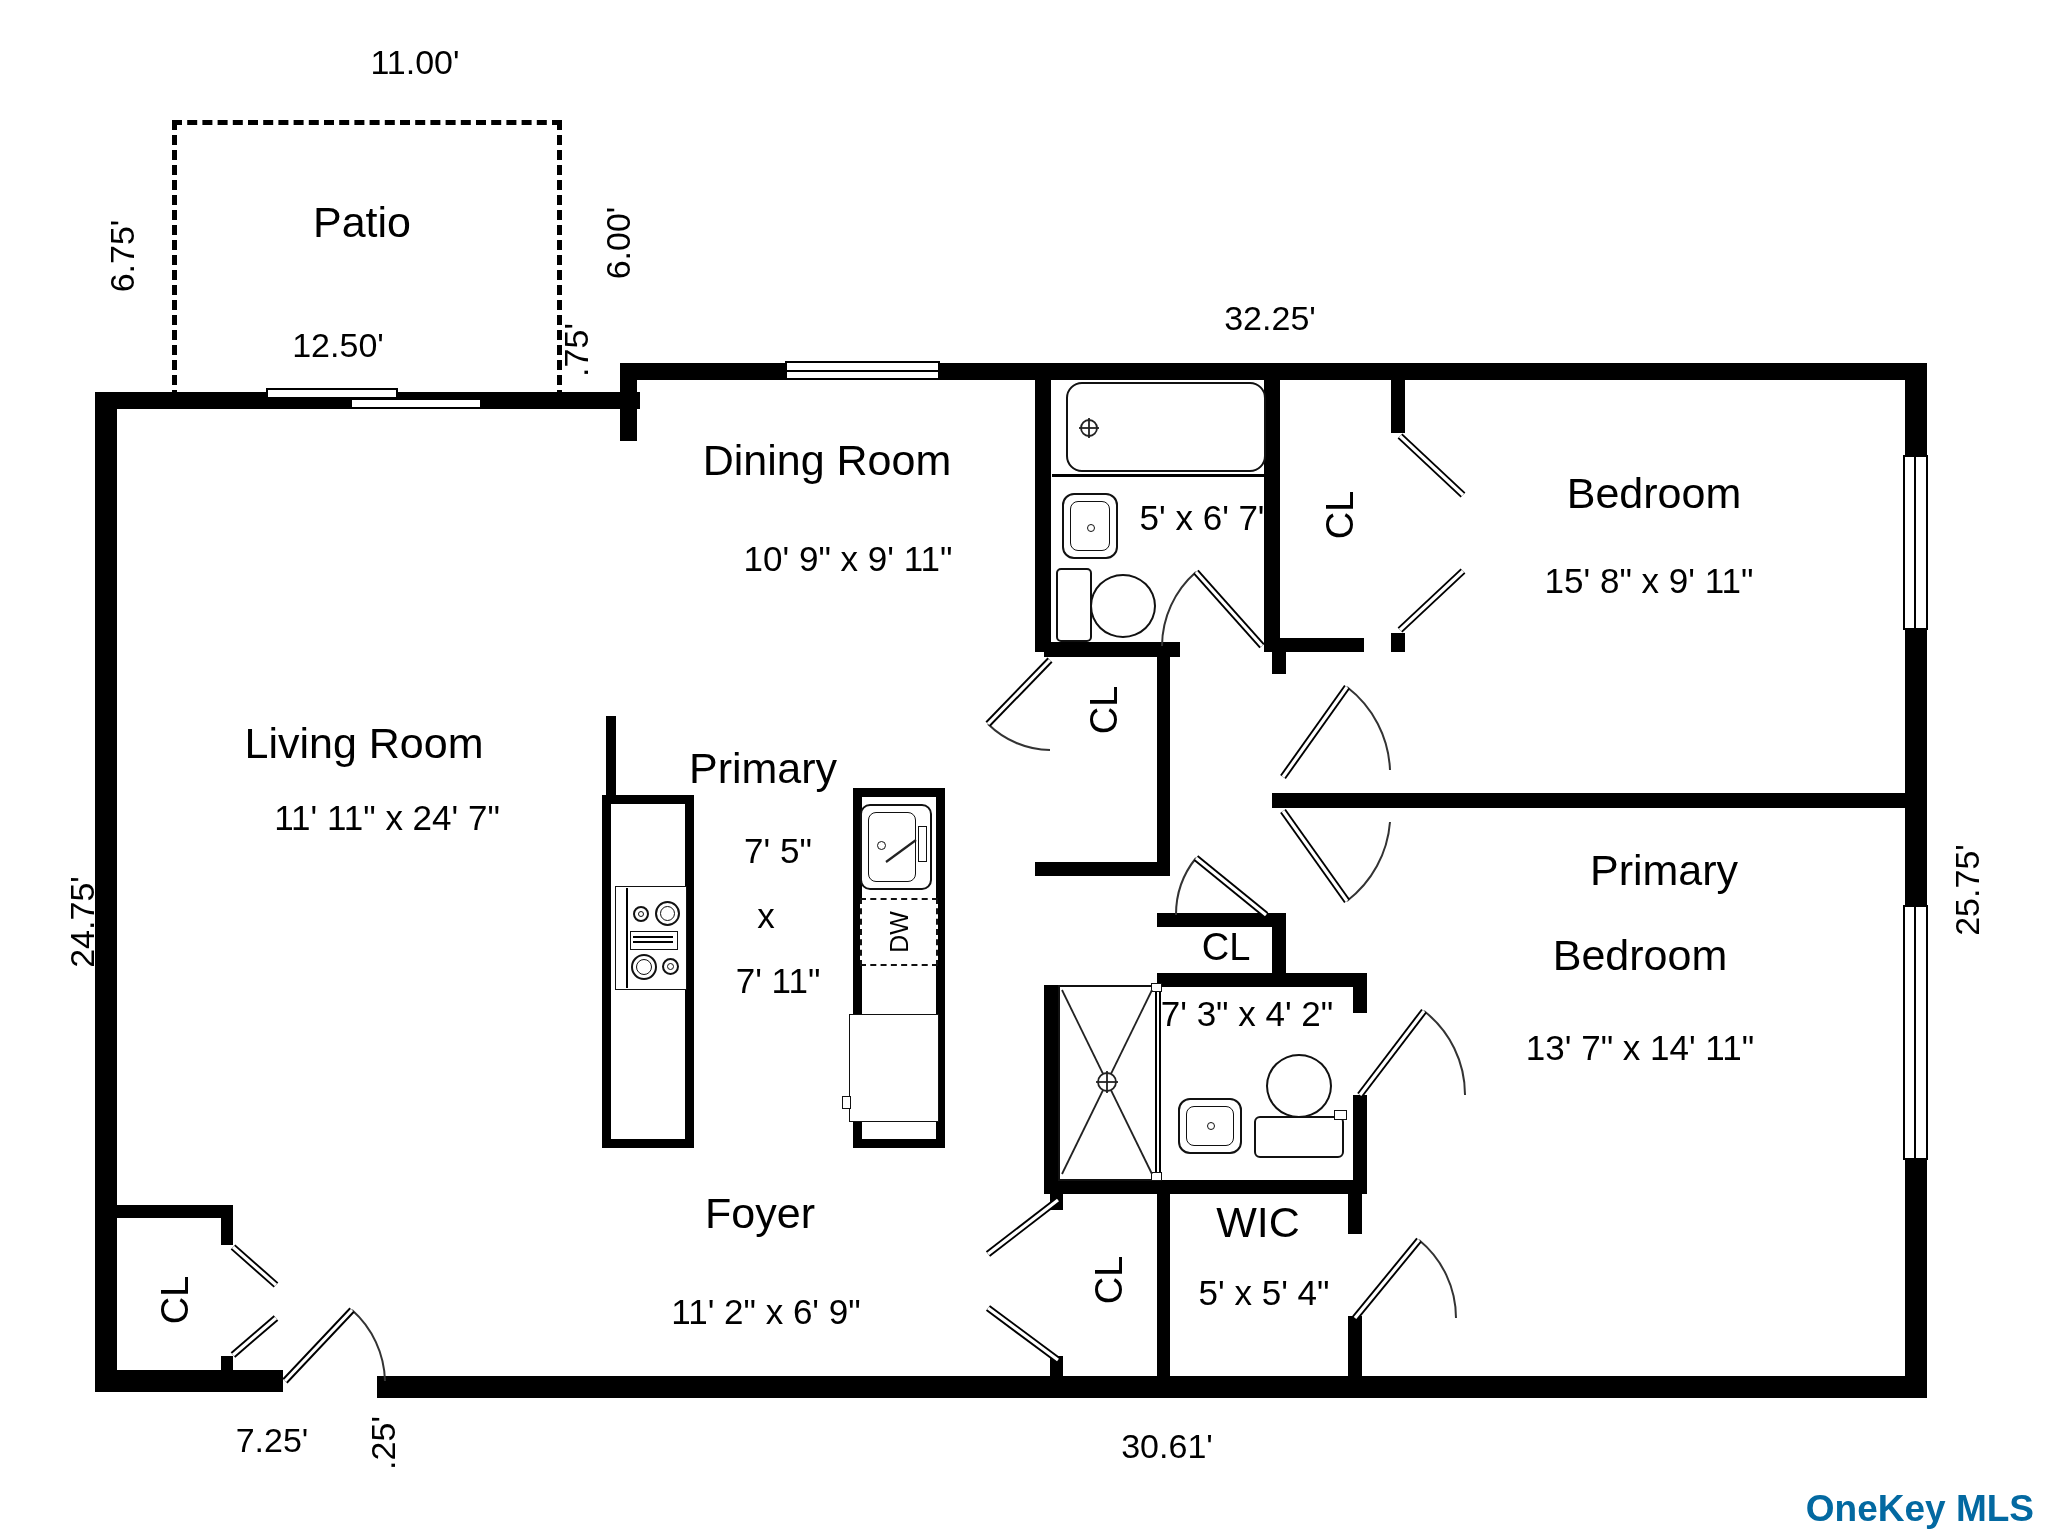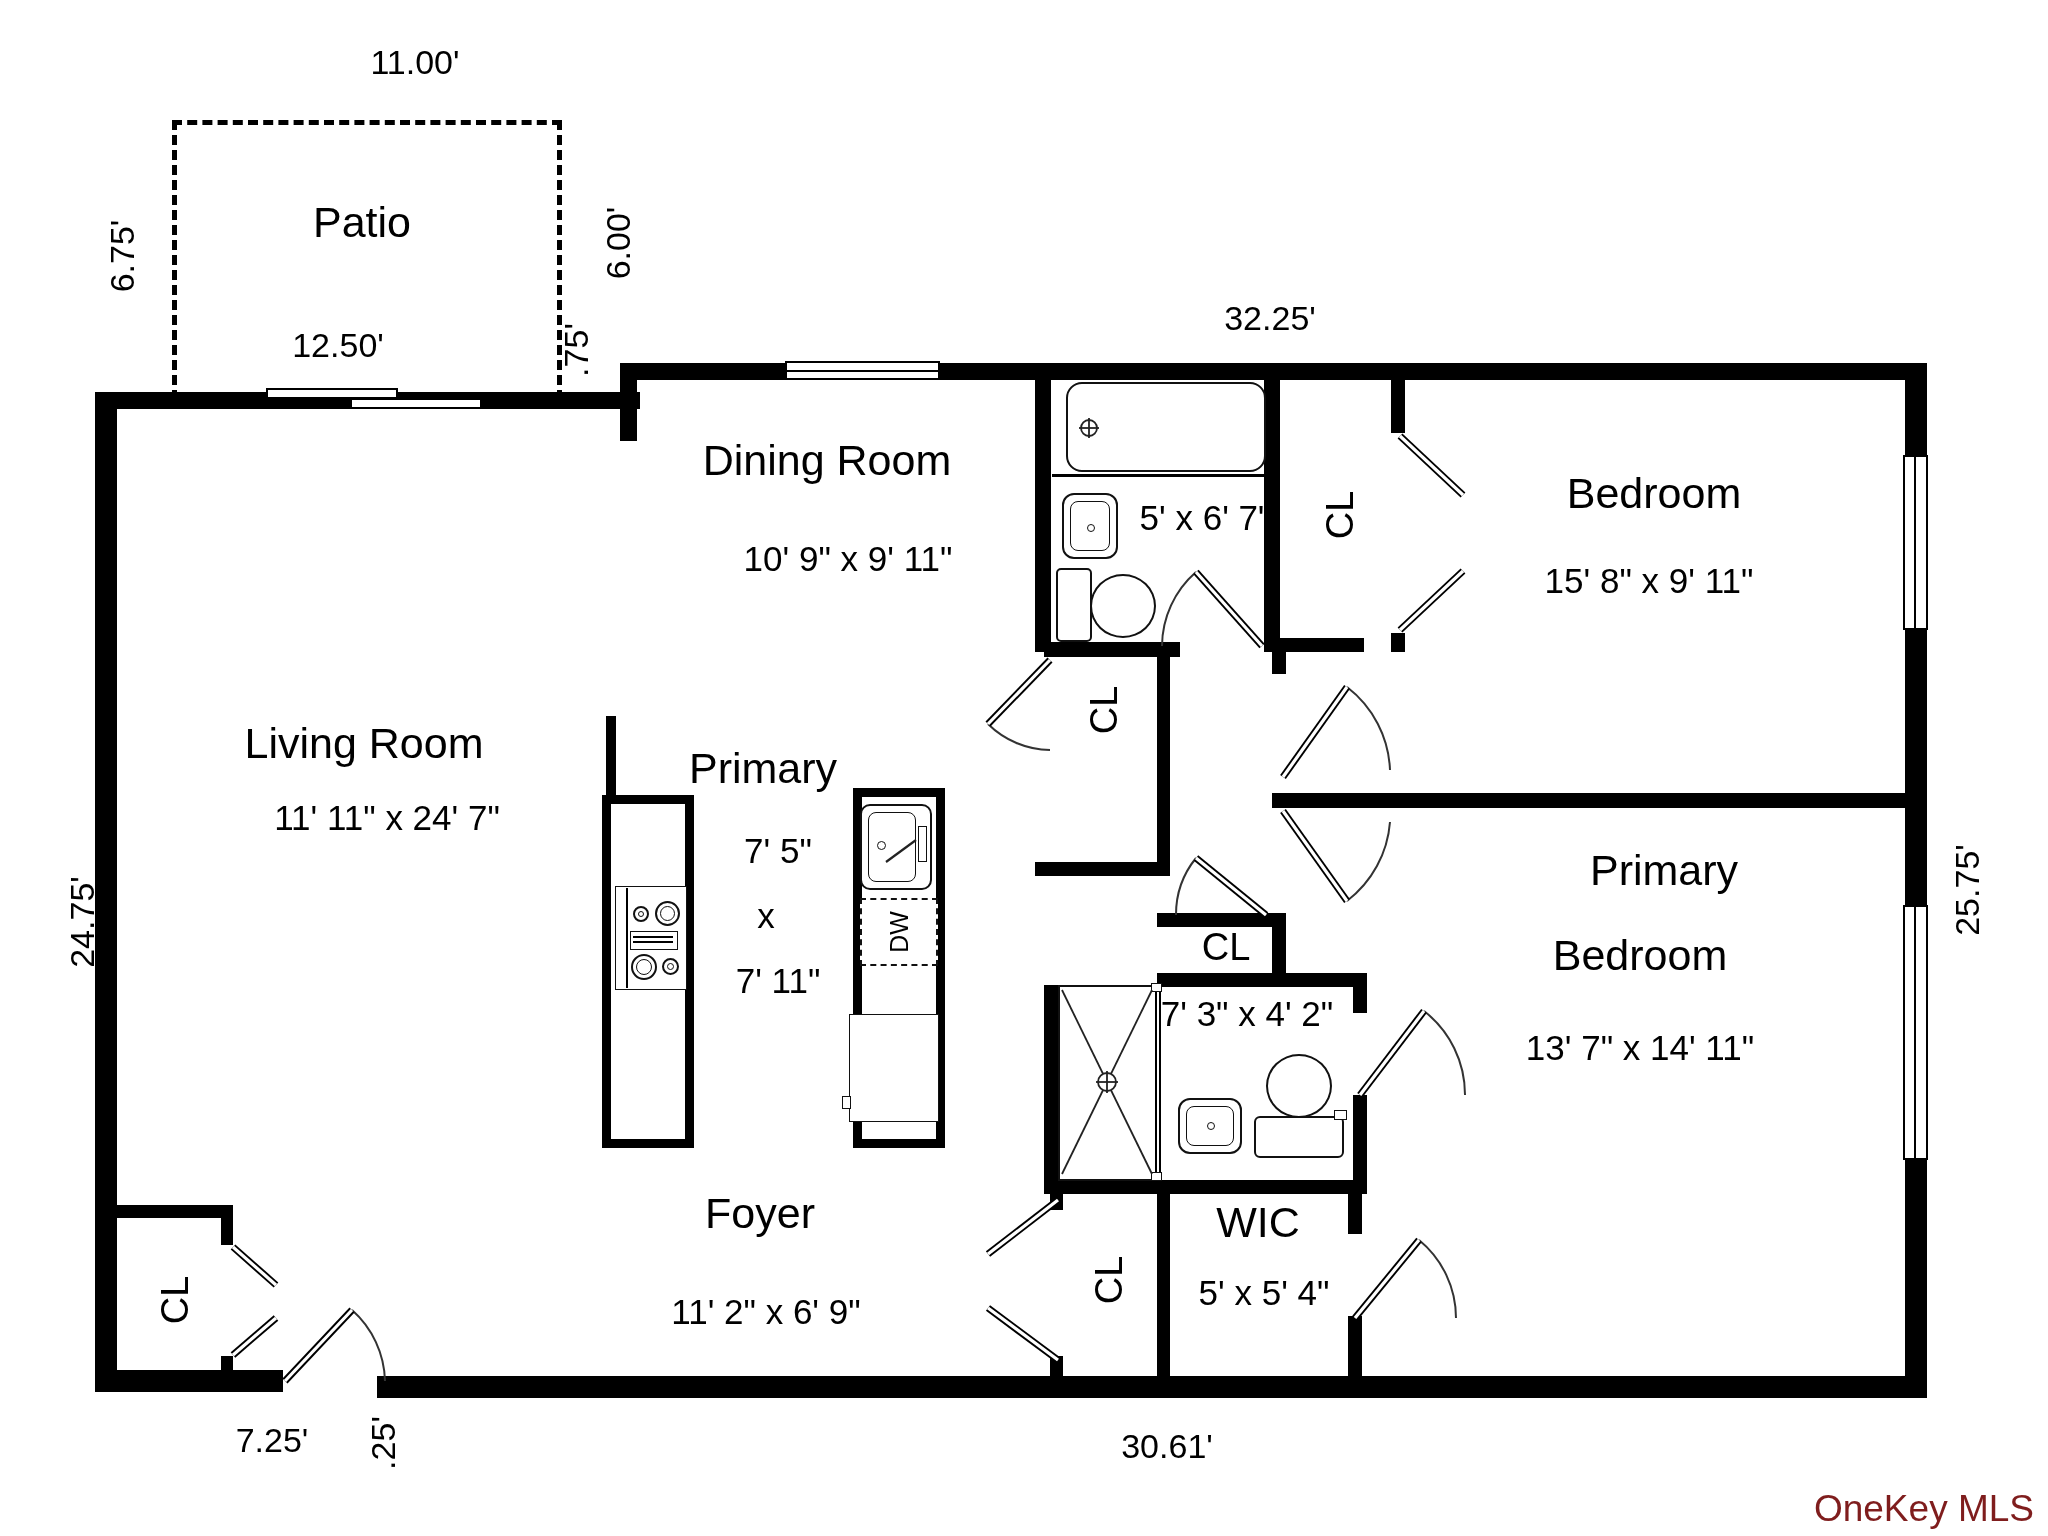"OneKey MLS" .wm { color: #7f1d1d -> #0369a1; font-weight: none -> bold }
